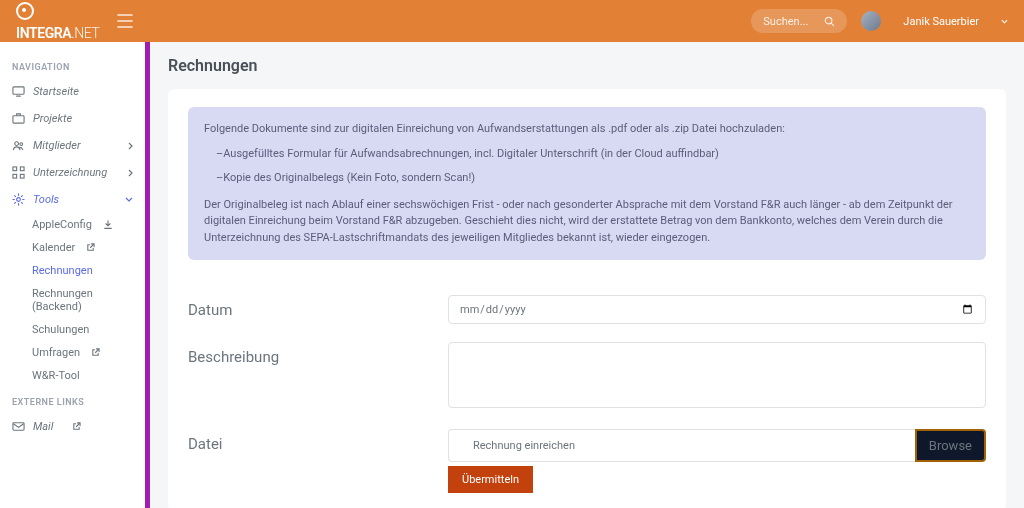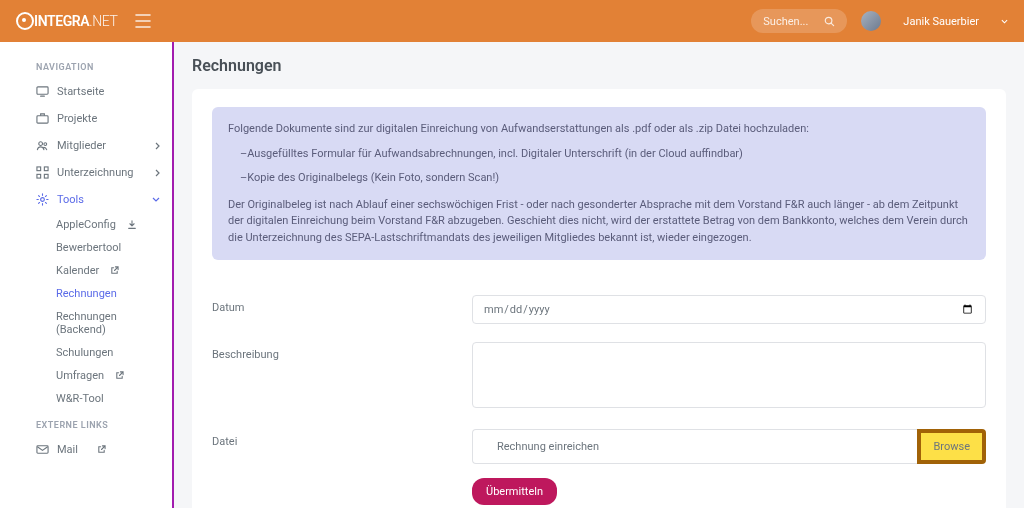"INTEGRA.NET" .logo-wrap { align-items: center -> none; flex-direction: none -> column; gap: none -> 5px }
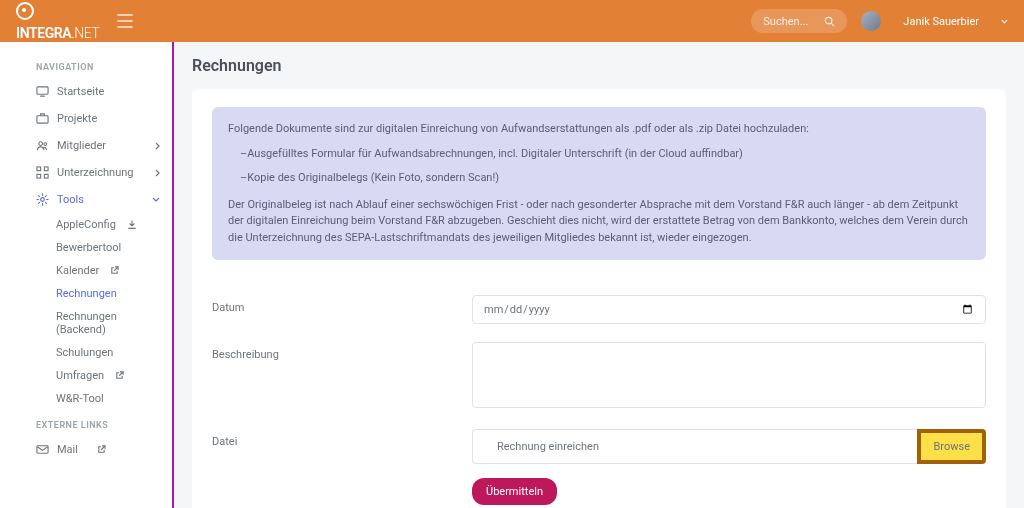"NAVIGATION" .sidebar { border-right: 2px solid #a21caf -> 5px solid #a21caf; margin-left: 24px -> none }
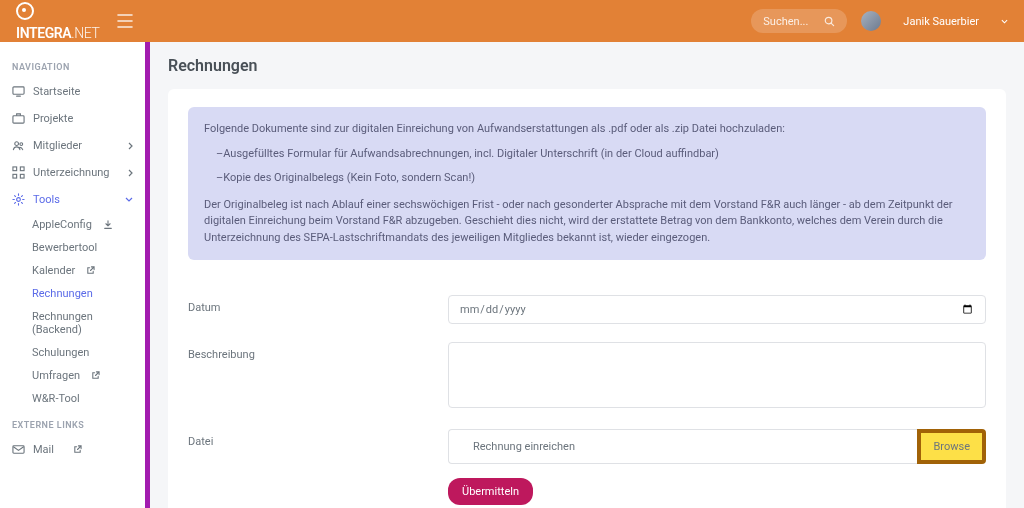"Startseite" .nav-item { font-style: none -> italic }
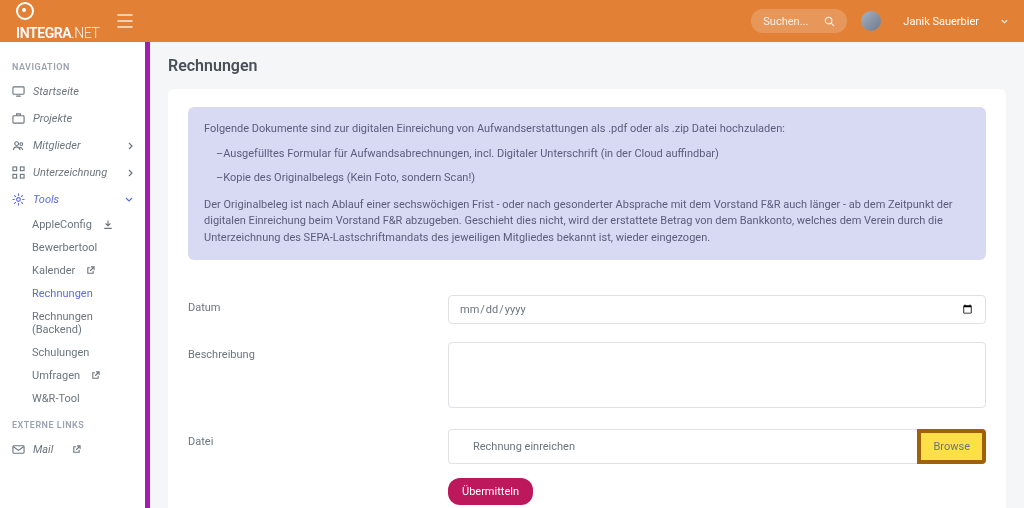"Bewerbertool" div.nav-sub { html: <div> <span>Bewerbertool</span> </div> -> none }
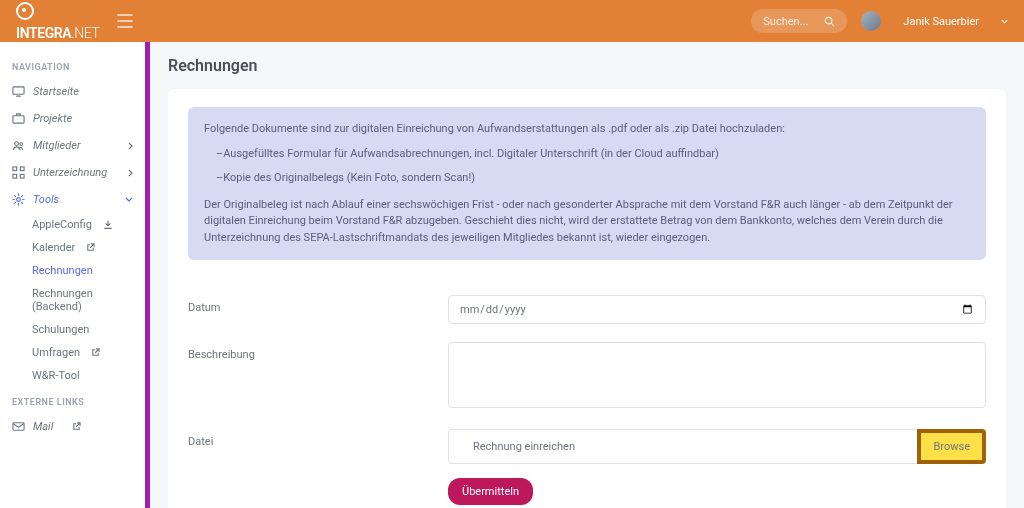"Datum" .form-label { font-size: 11px -> 15px }
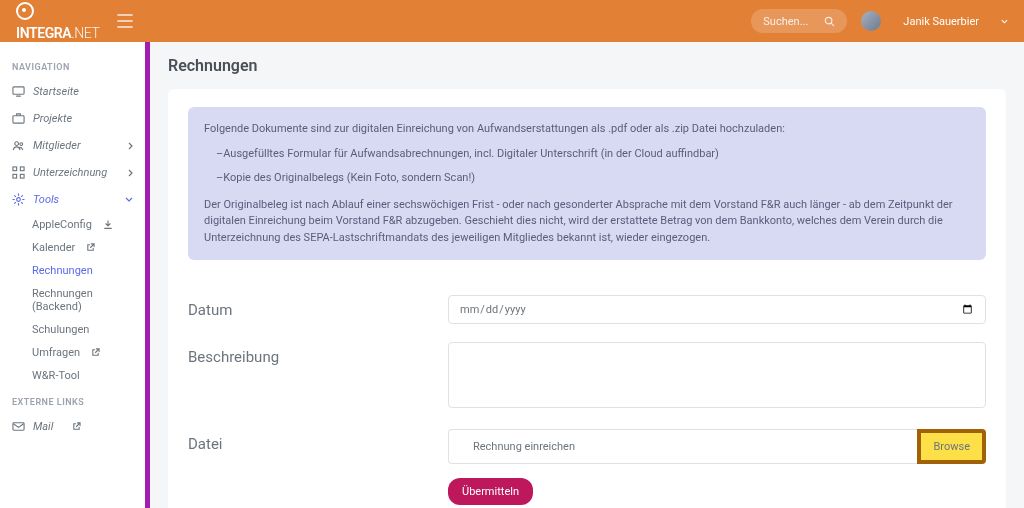"Datei" div.form-row { margin-bottom: 14px -> 4px }
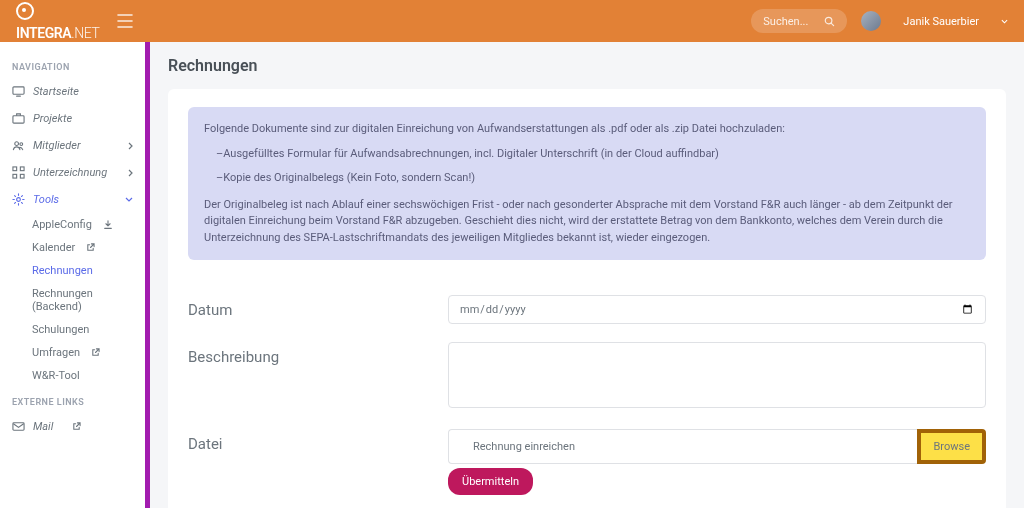"Browse" .input-group .browse { background: #fde047 -> #0f172a; border: 4px solid #a16207 -> 2px solid #a16207; font-size: 11px -> 13px }
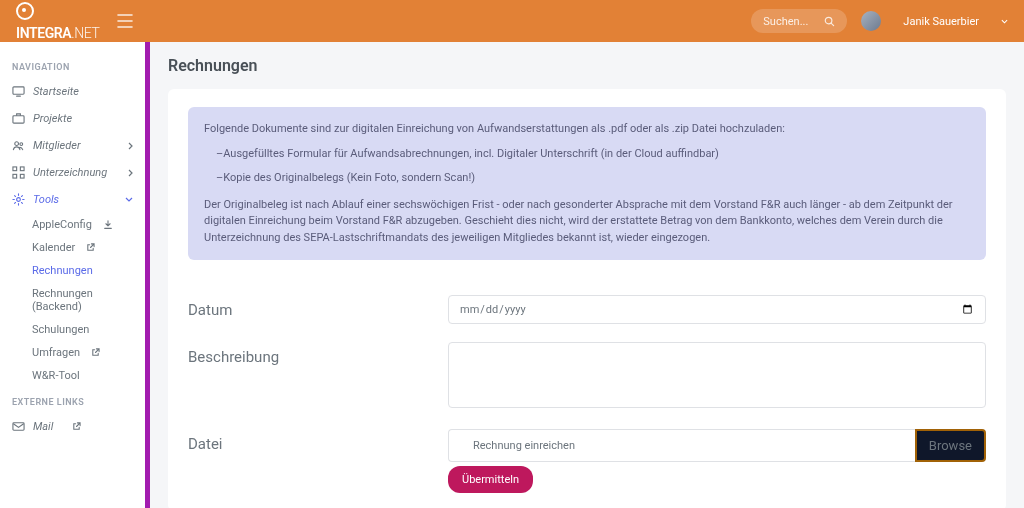"Übermitteln" .btn-primary { background: #be185d -> #c2410c; border-radius: 12px -> 0 }
